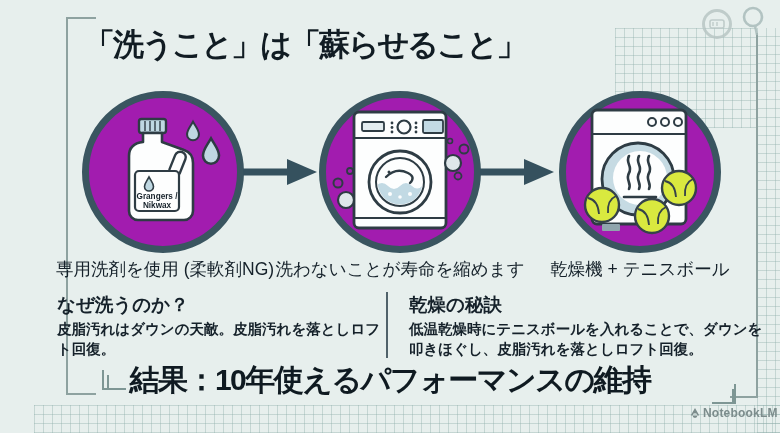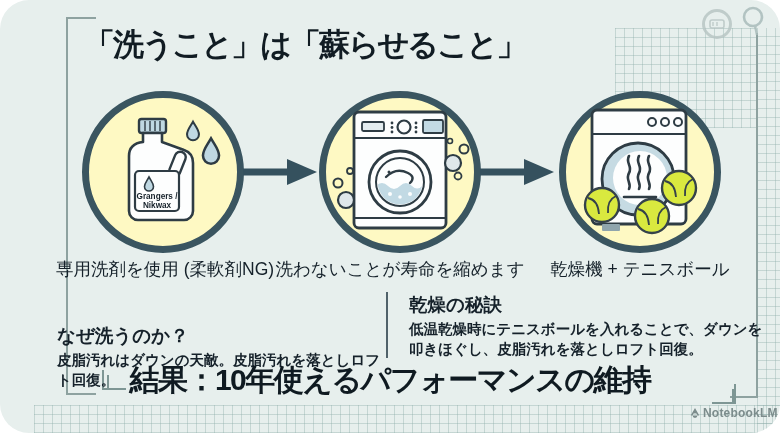"「洗うこと」は「蘇らせること」" #canvas { border-radius: 29px -> none }
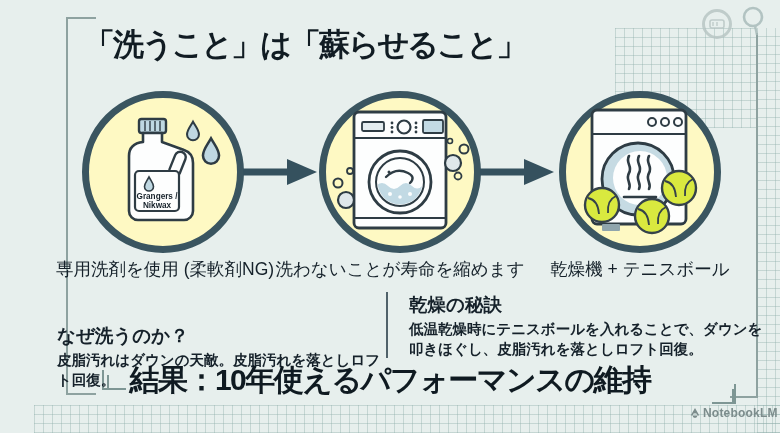"Grangers /" .step-circle { background: #fef9c3 -> #a21caf }
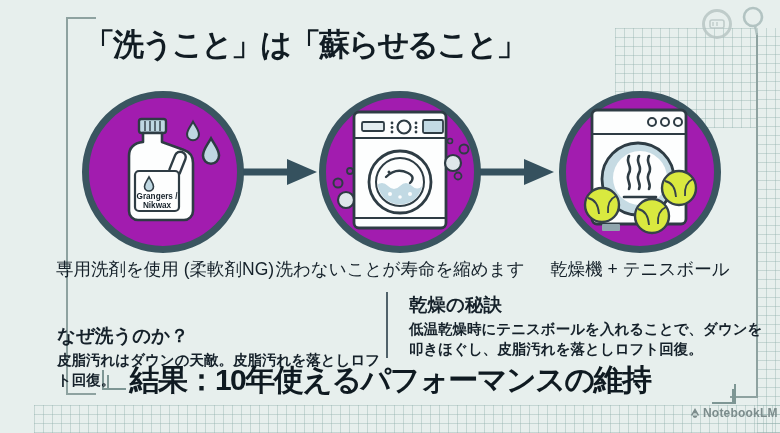"なぜ洗うのか？" #note-1 { margin-top: 31px -> none }
